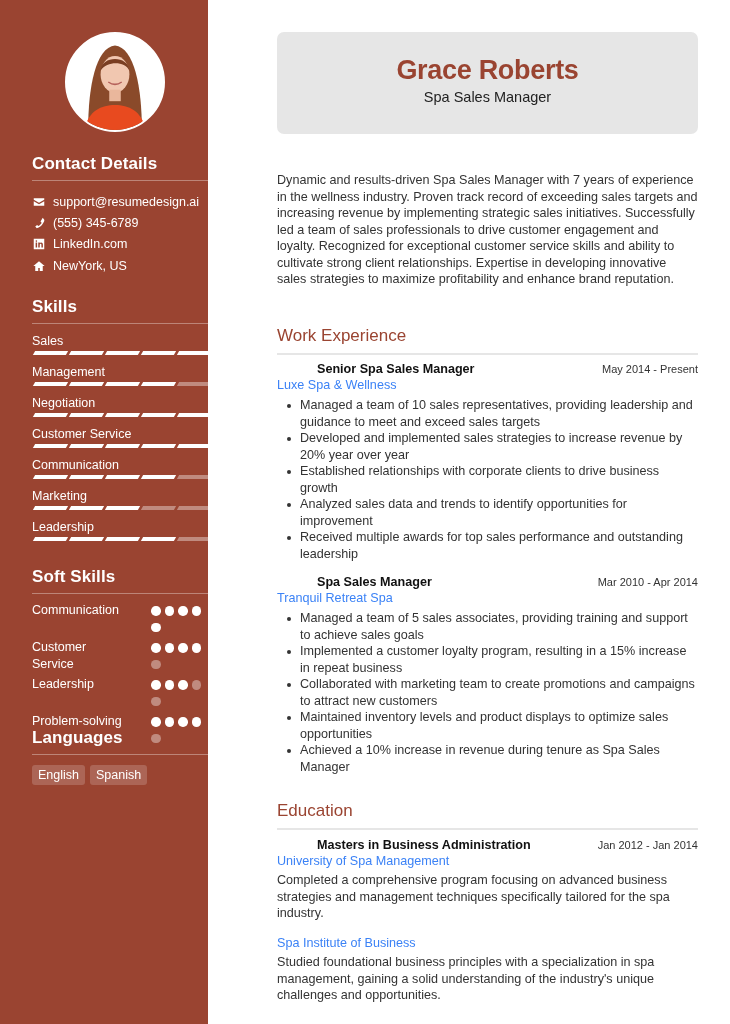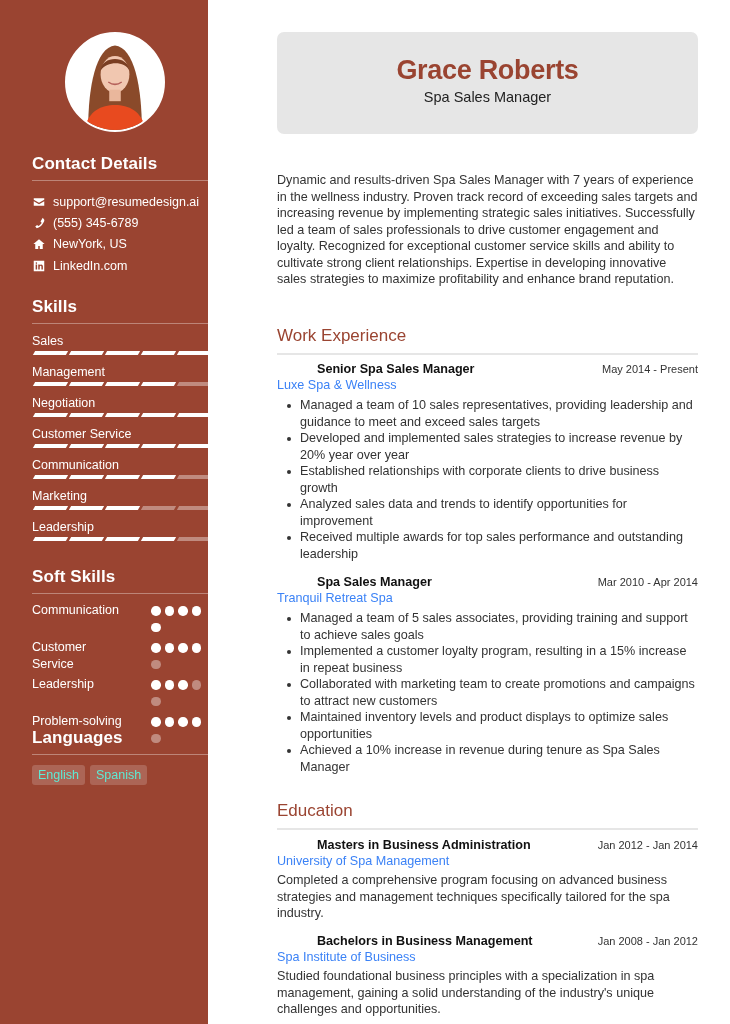"NewYork, US" li.contact-item { order: before "LinkedIn.com" -> after "LinkedIn.com" }
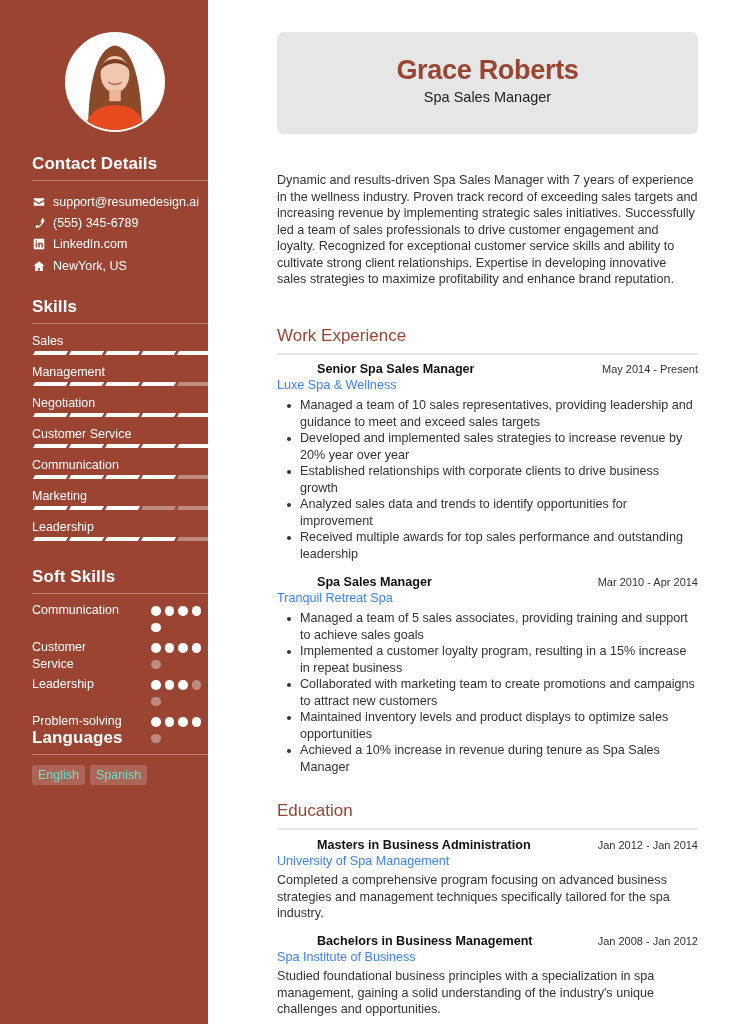"English" .lang-chip { color: #5eead4 -> #ffffff }
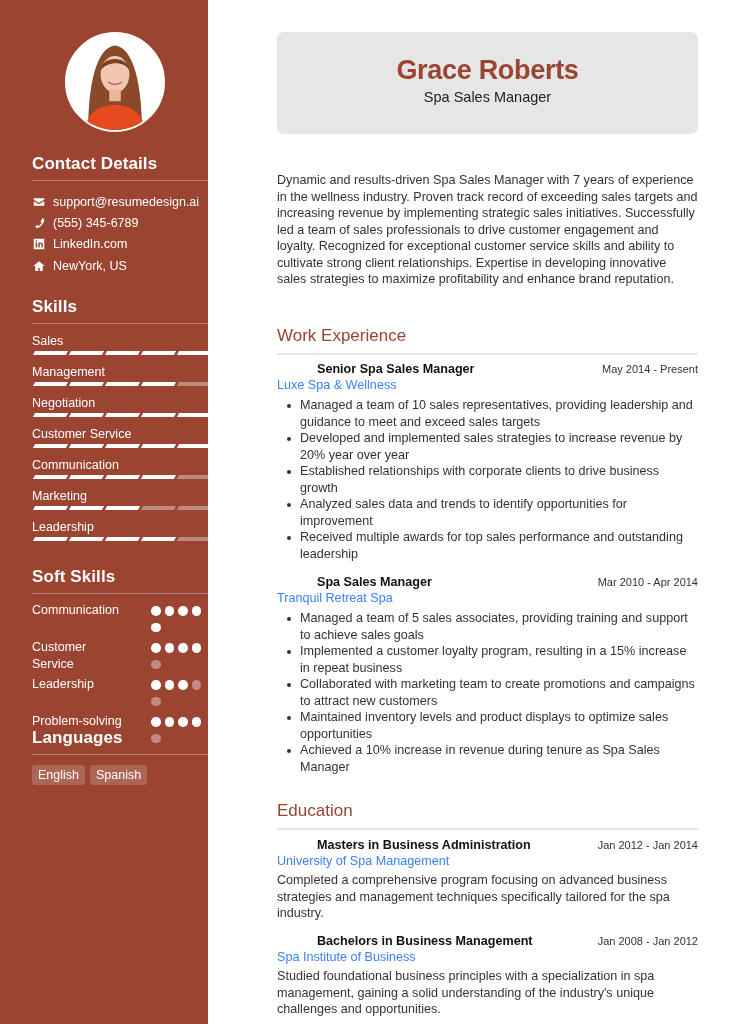"Bachelors in Business Management" div.entry-top { html: <div> <span>Bachelors in Business Management</span> <span>Jan 2008 - Jan 2012</span> </div> -> none }
